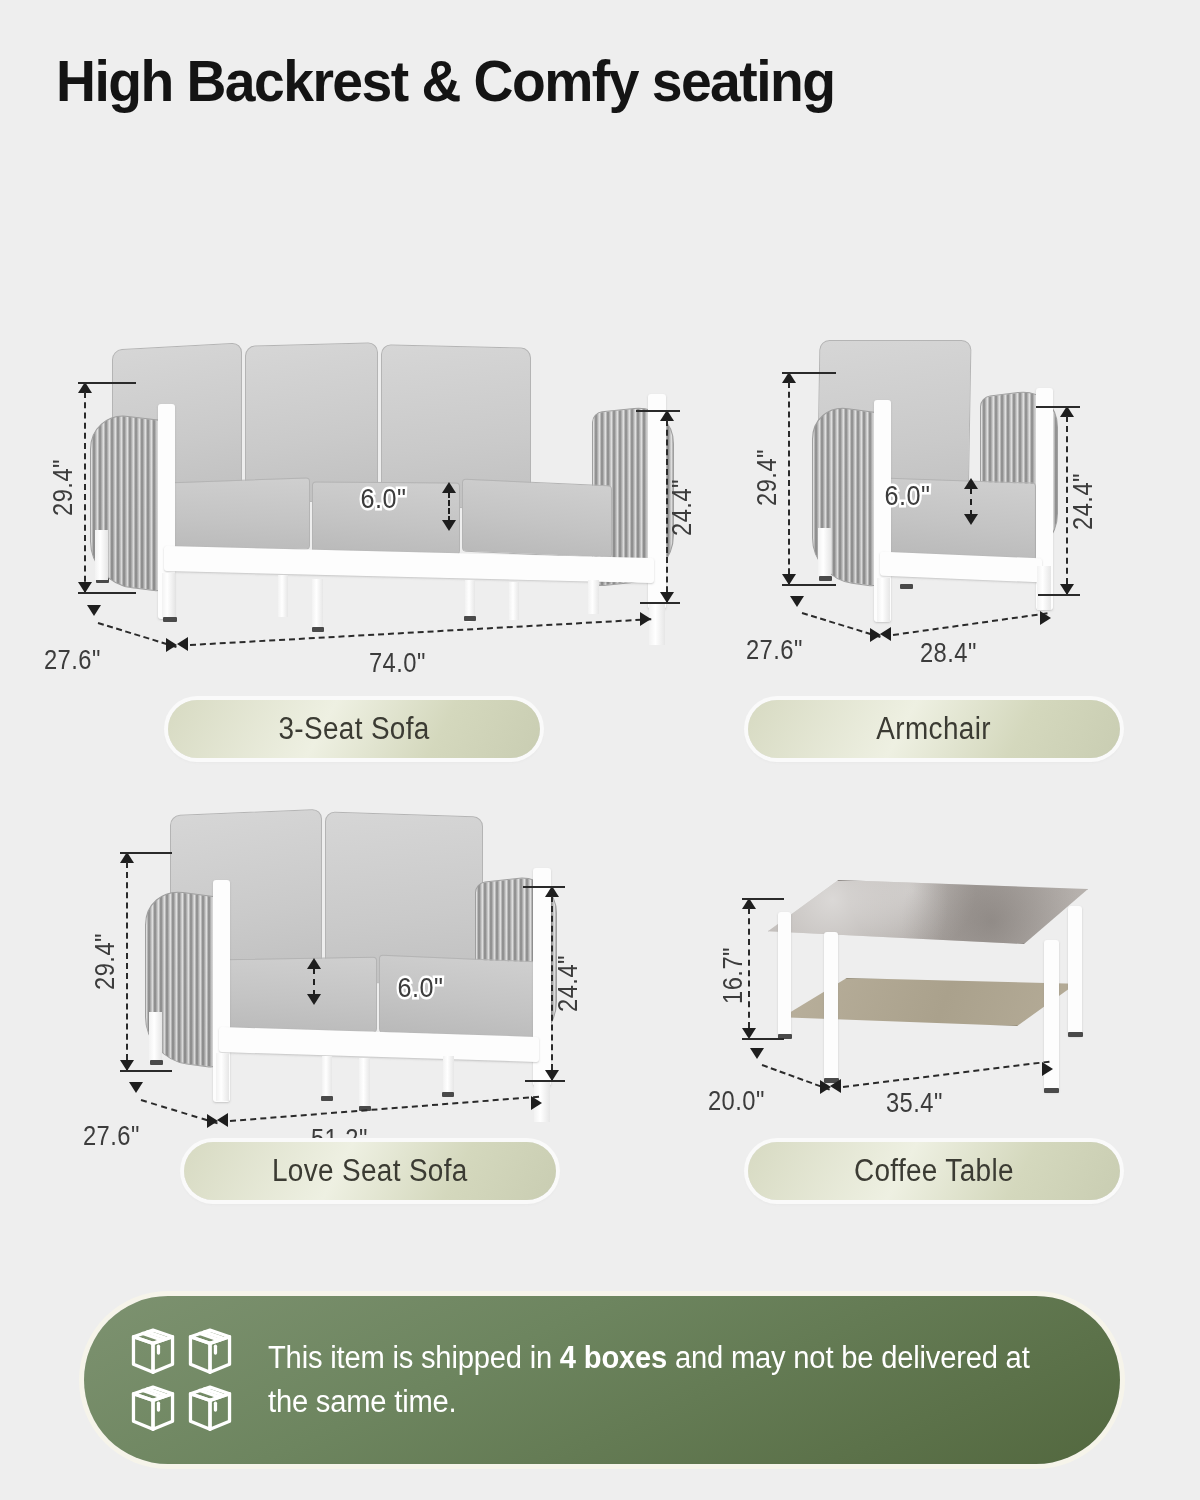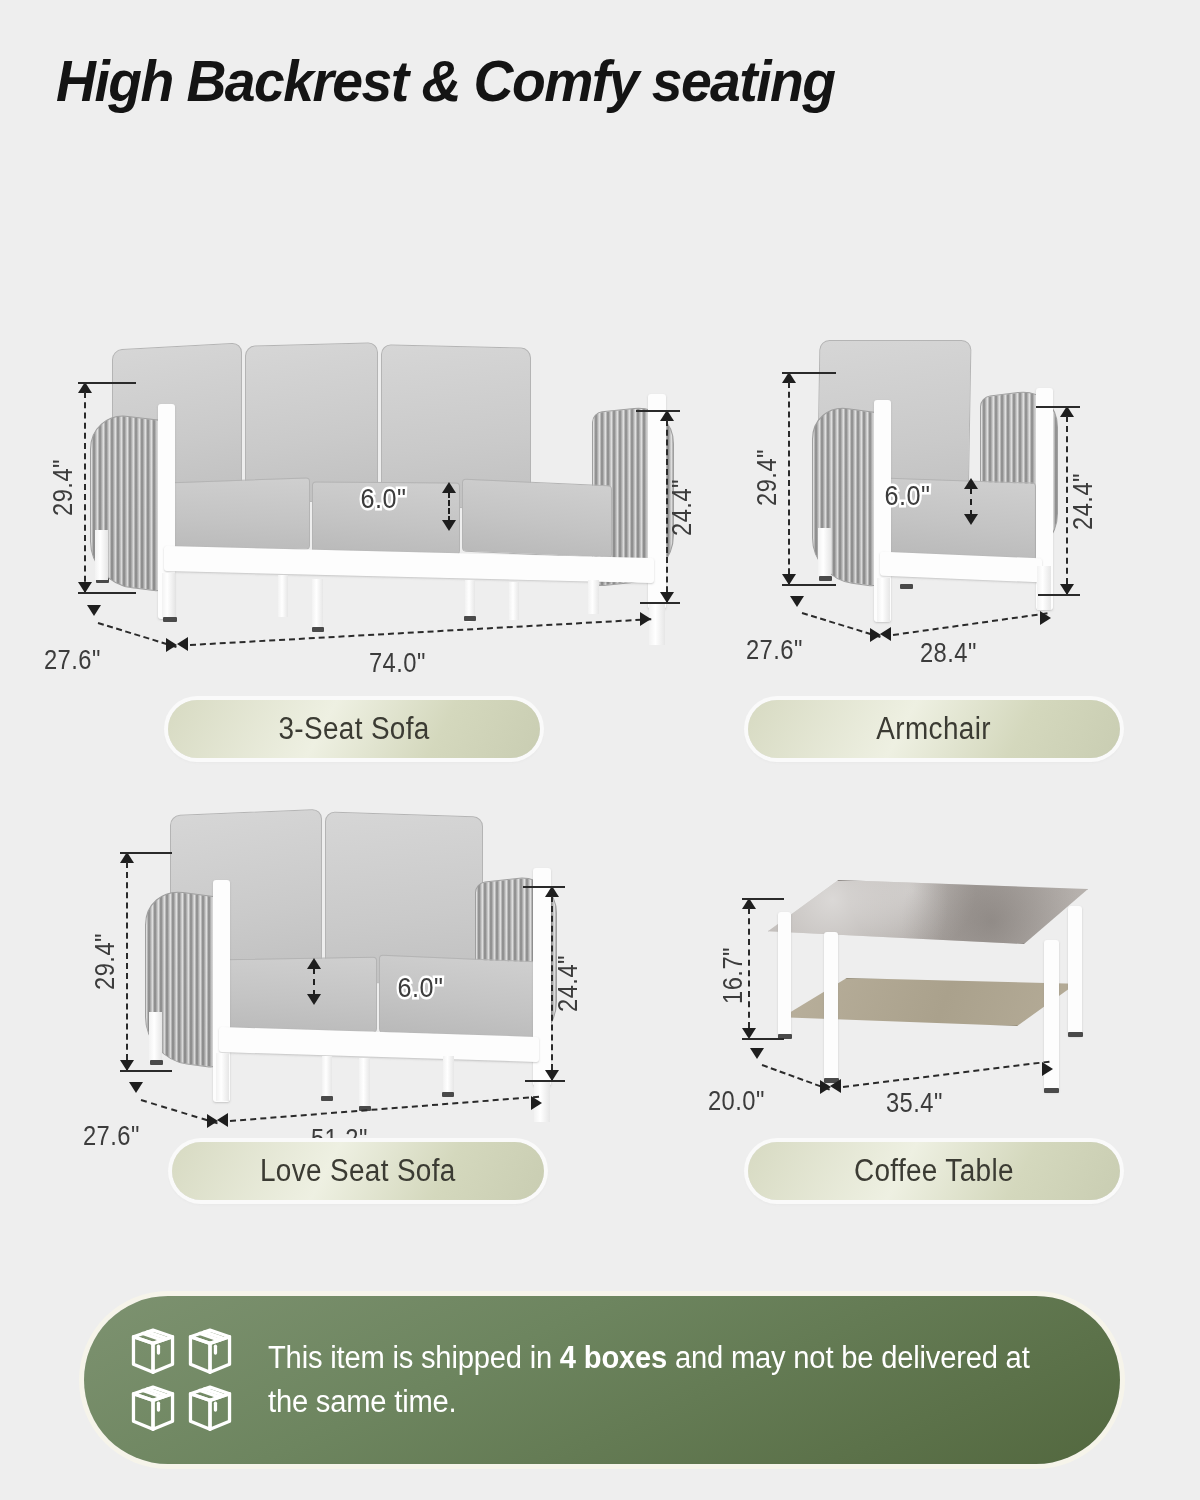"High Backrest & Comfy seating" .header { font-style: italic -> none }
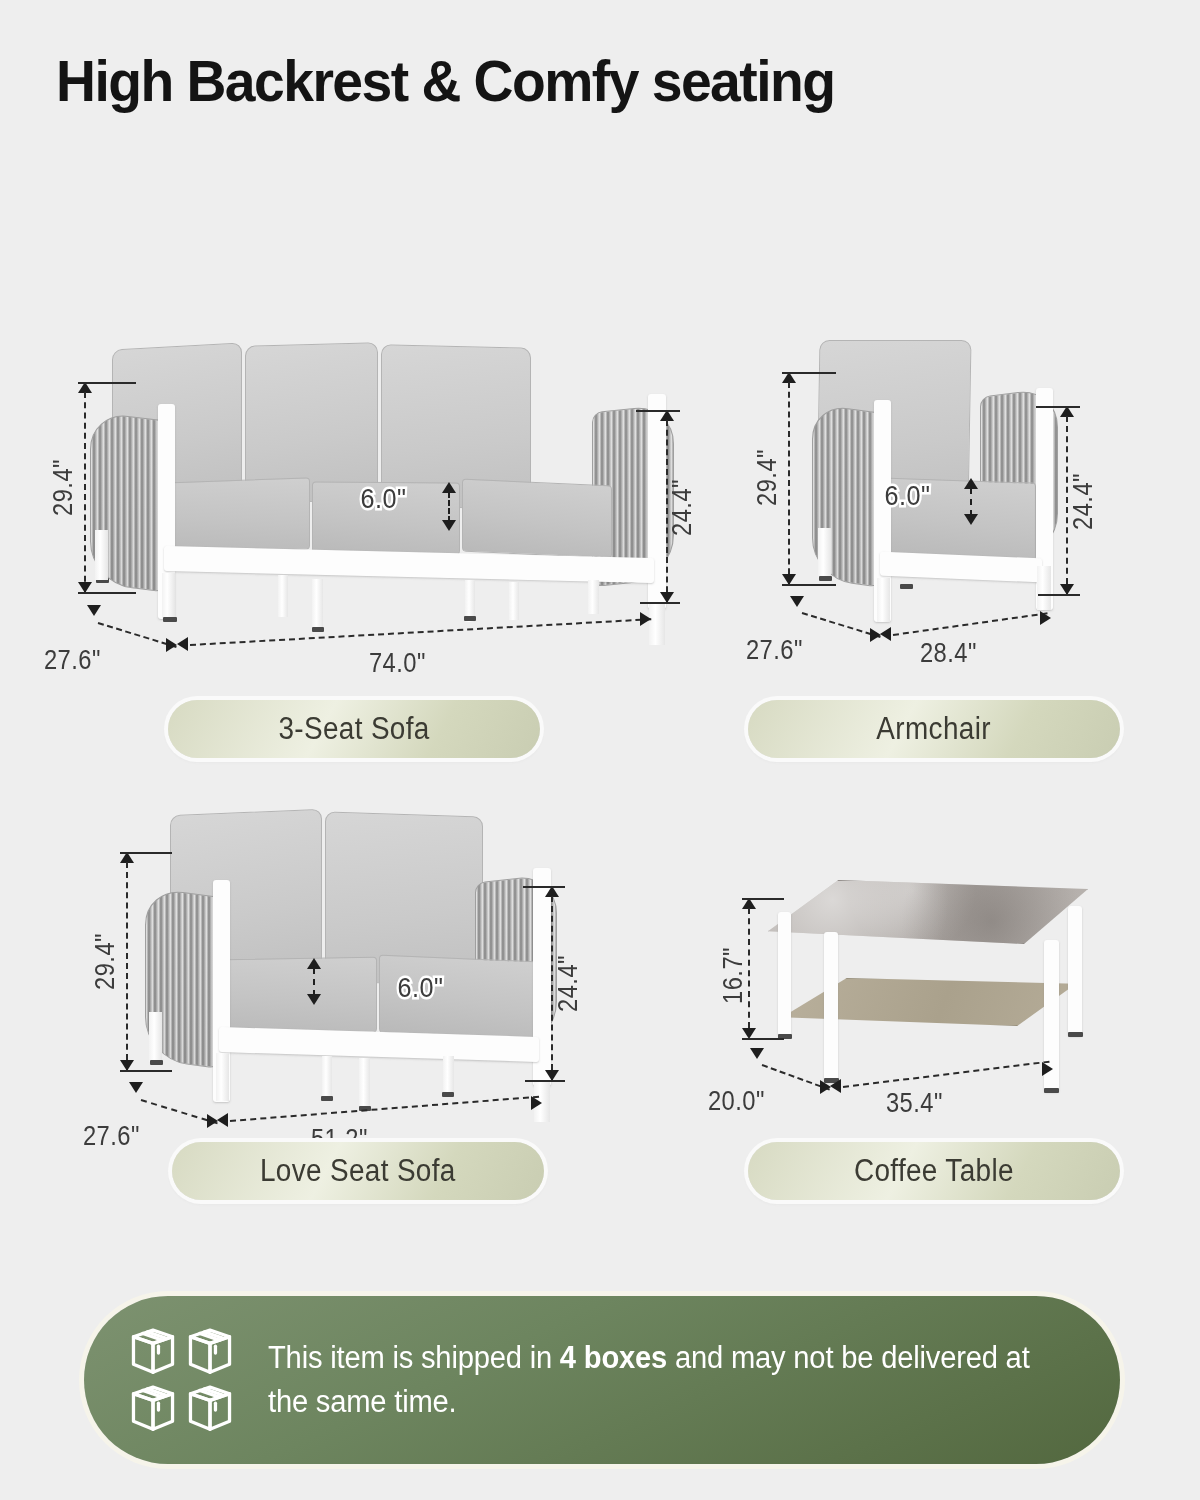"Love Seat Sofa" .pill-love { left: 172px -> 184px }
